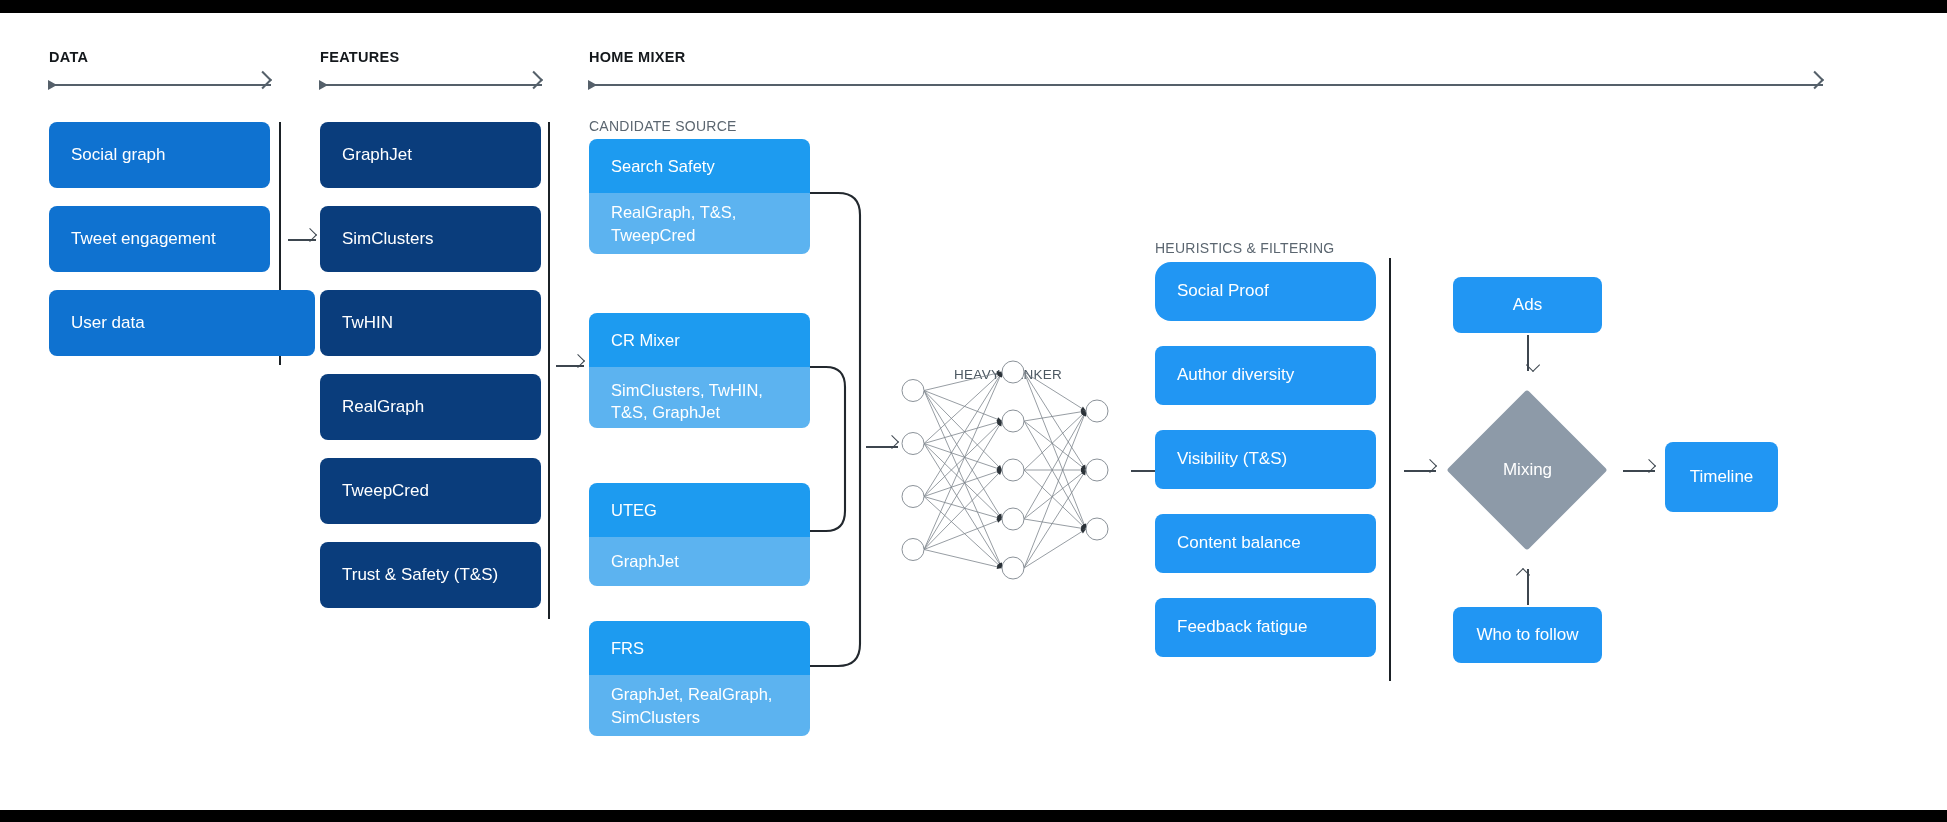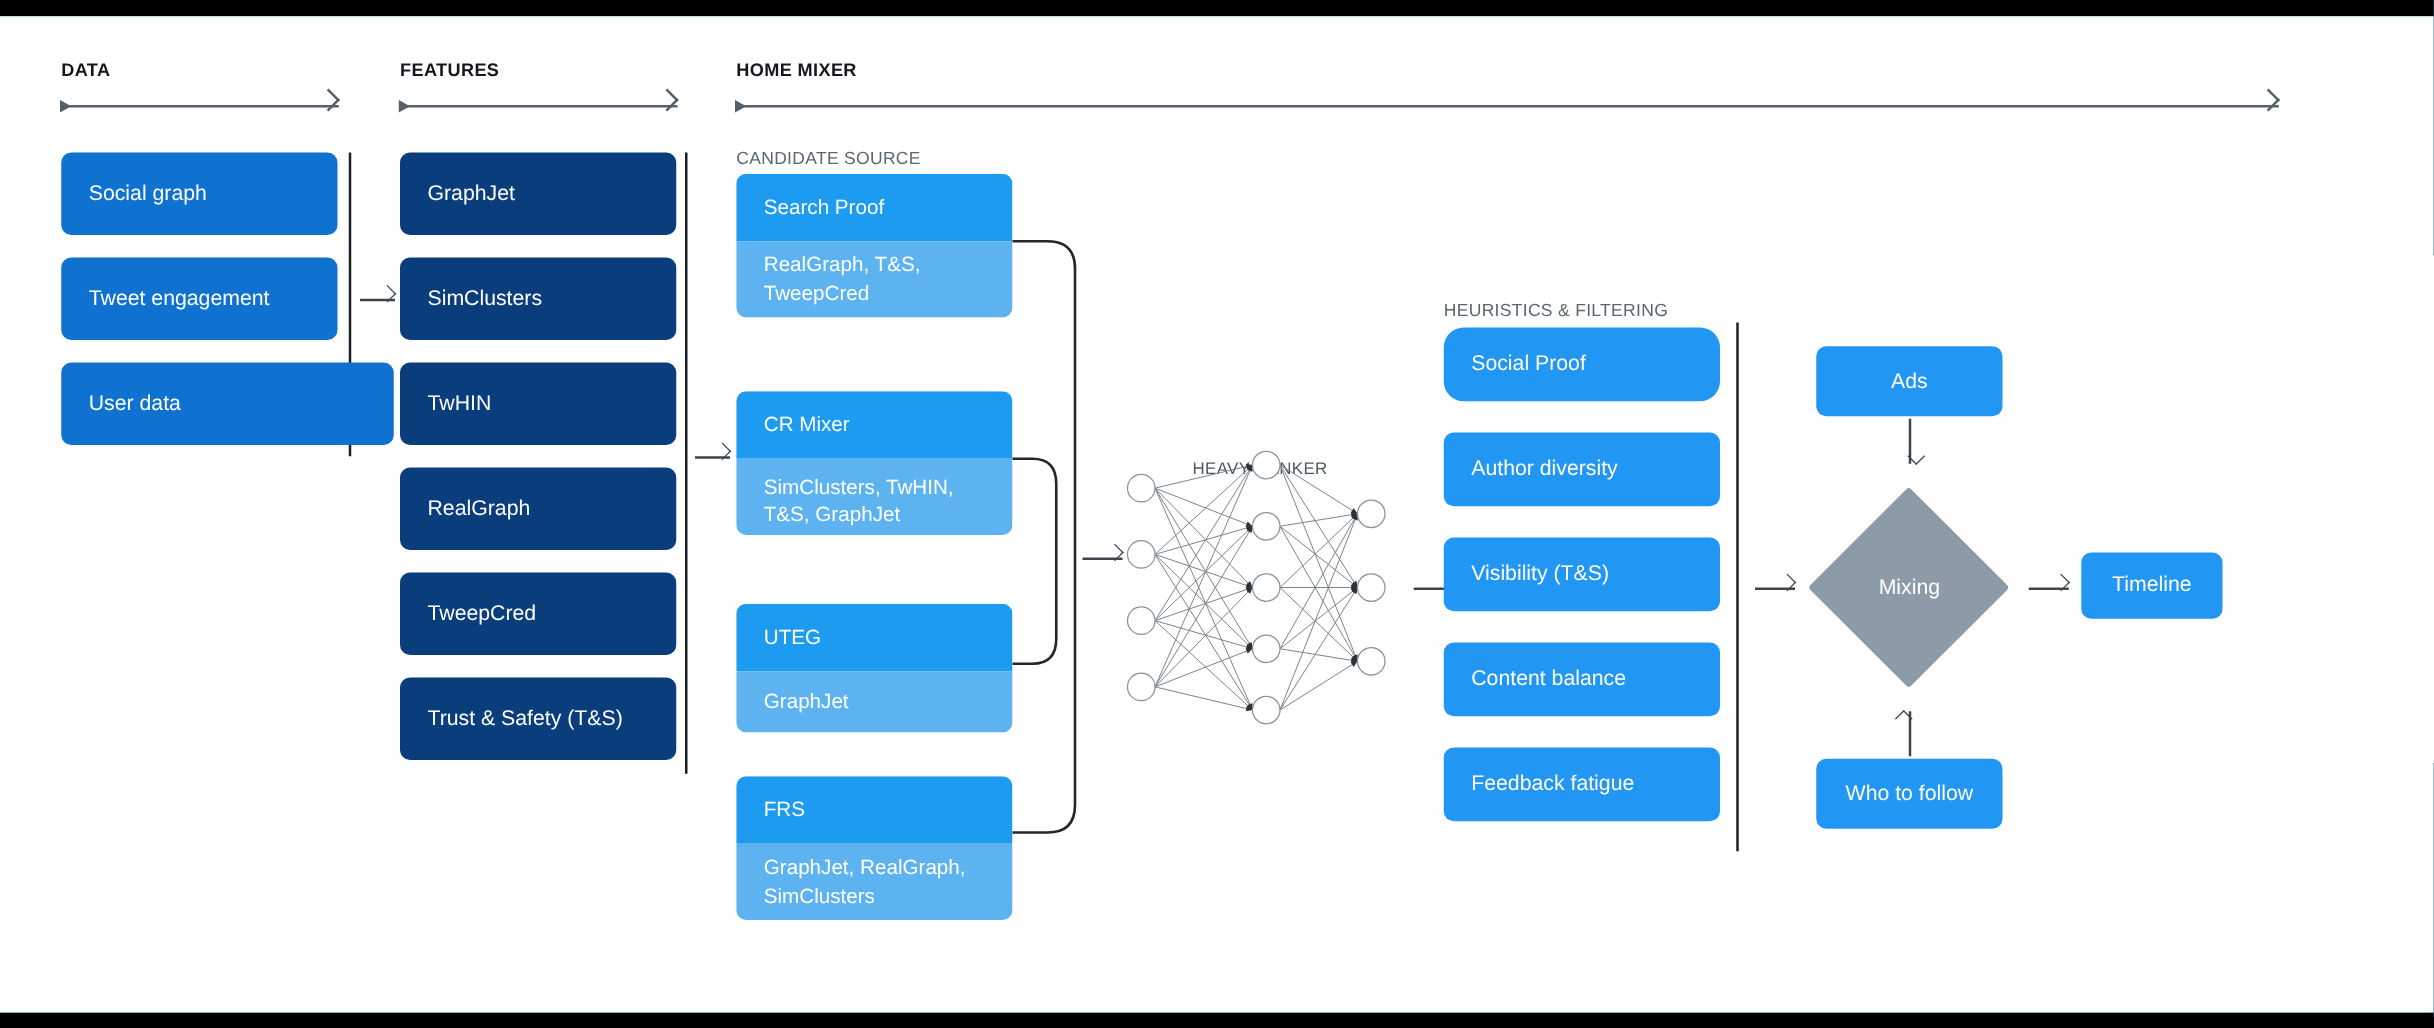"DATA" #stage { background: #0ea5e9 -> #b91c1c }
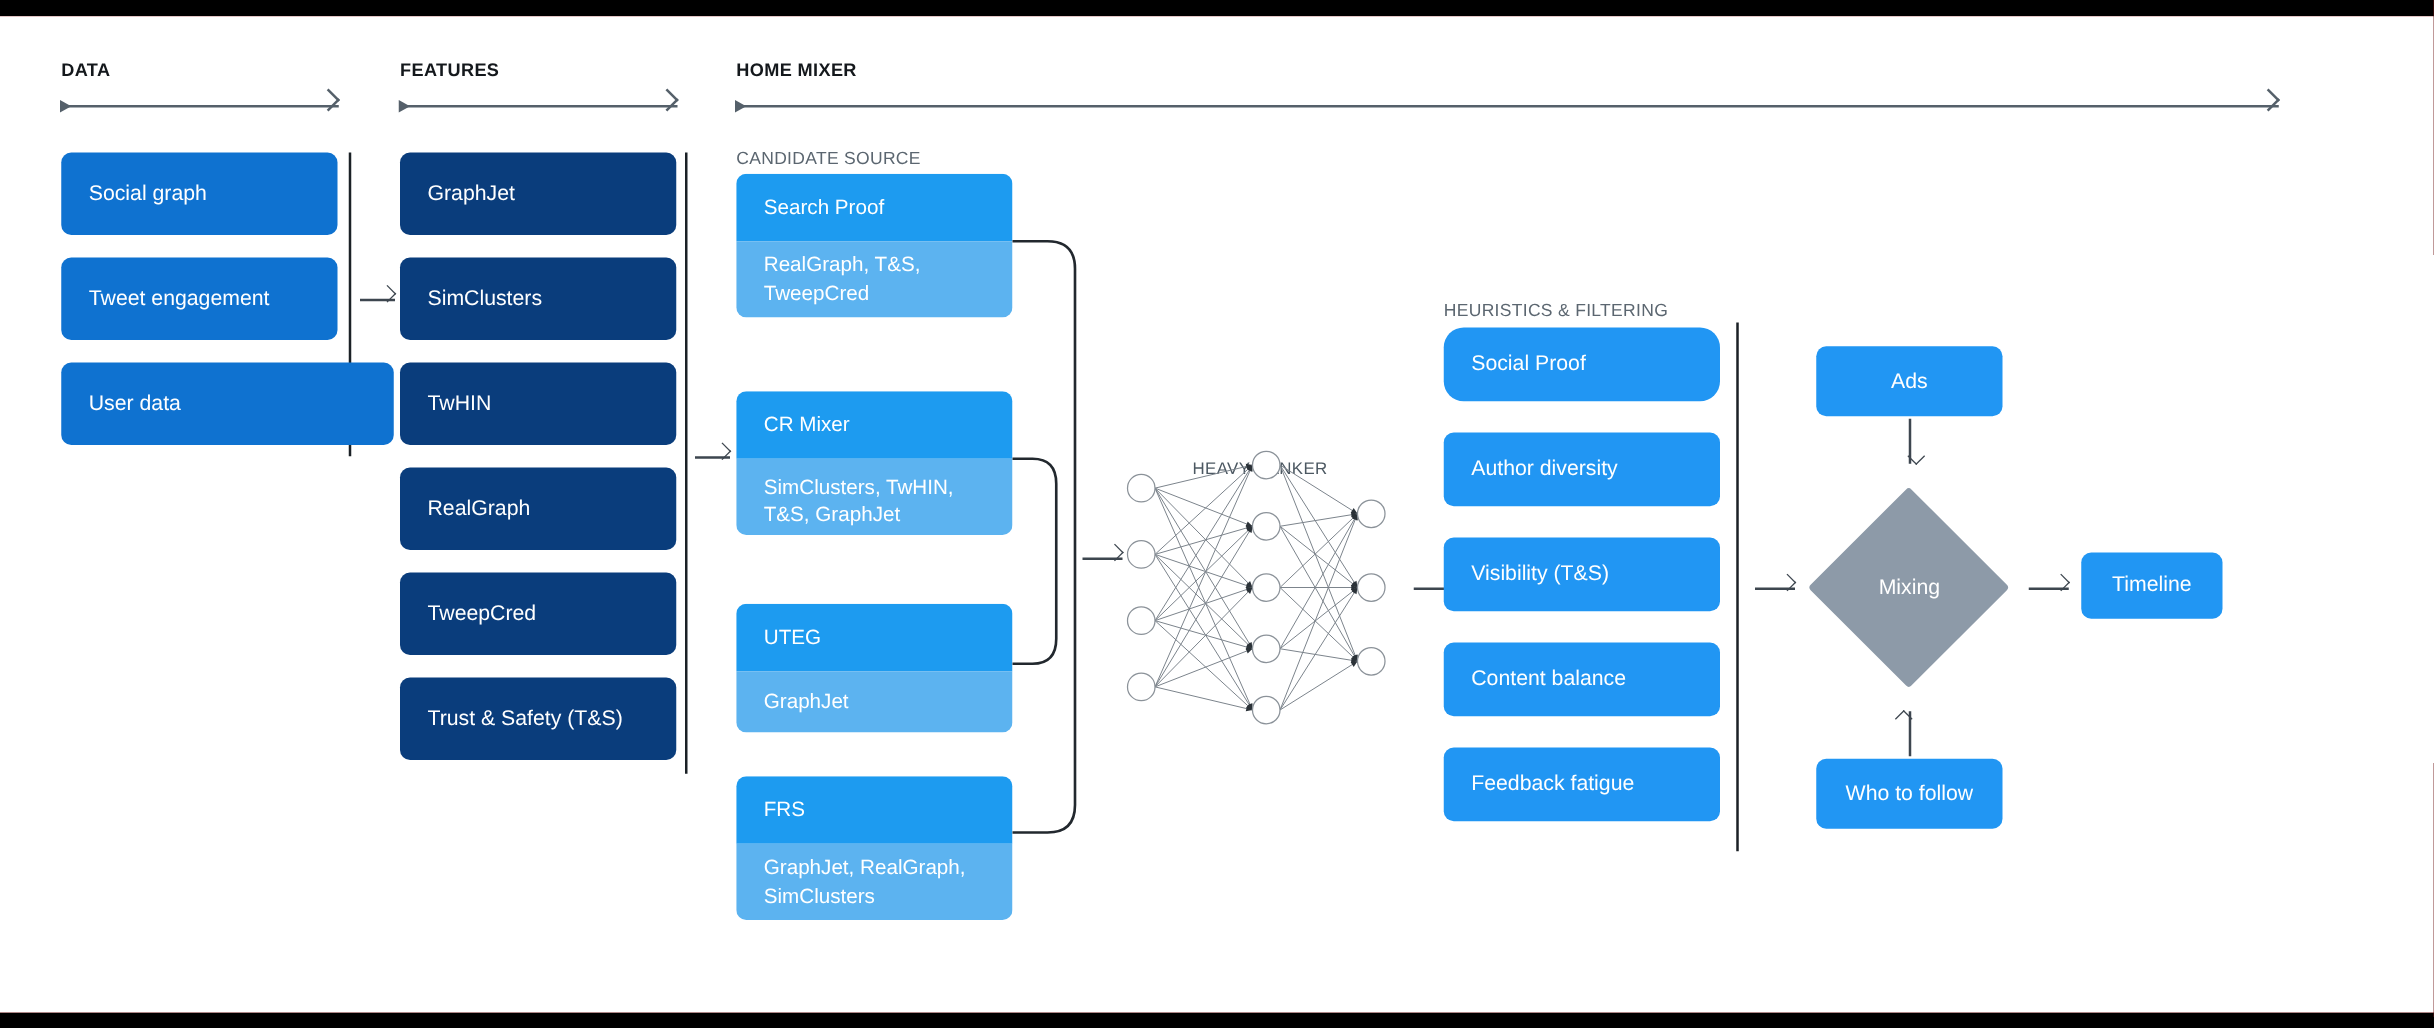"Search Proof" div.head { text: Proof -> Safety }
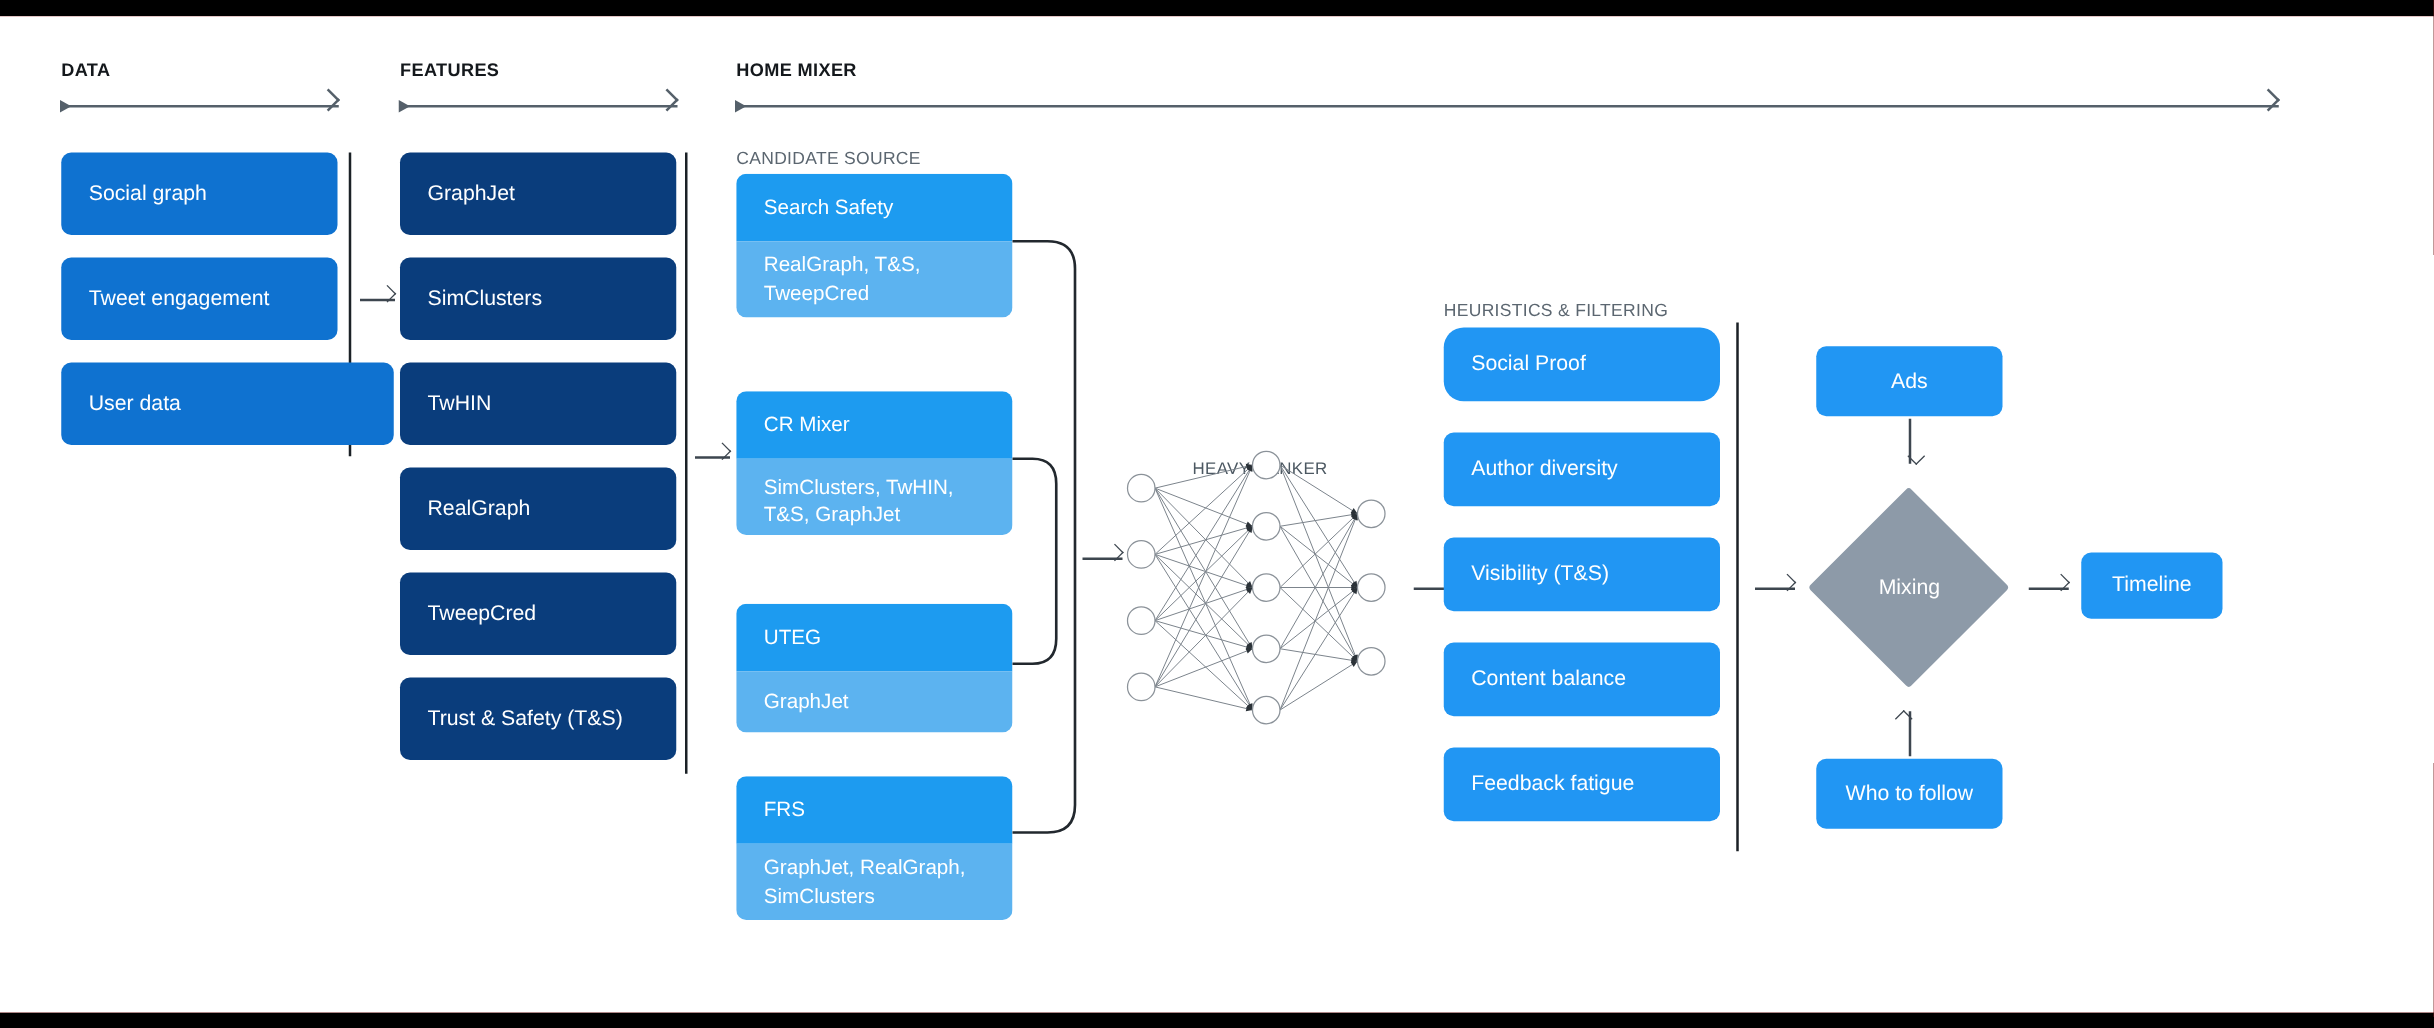"Timeline" div.box { height: 53px -> 70px }
